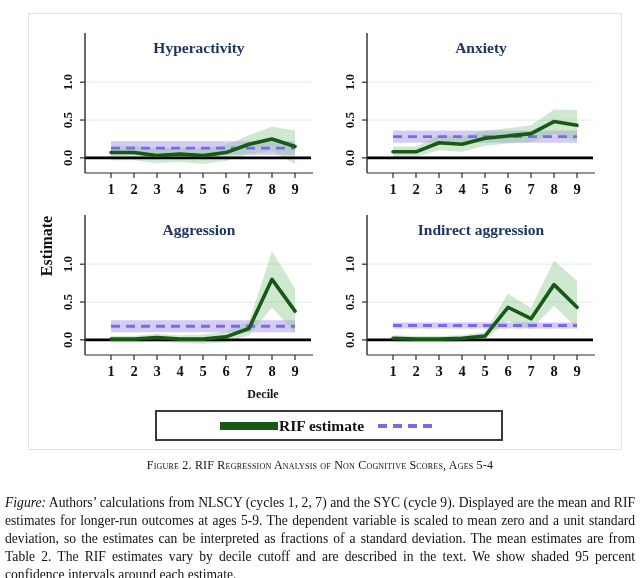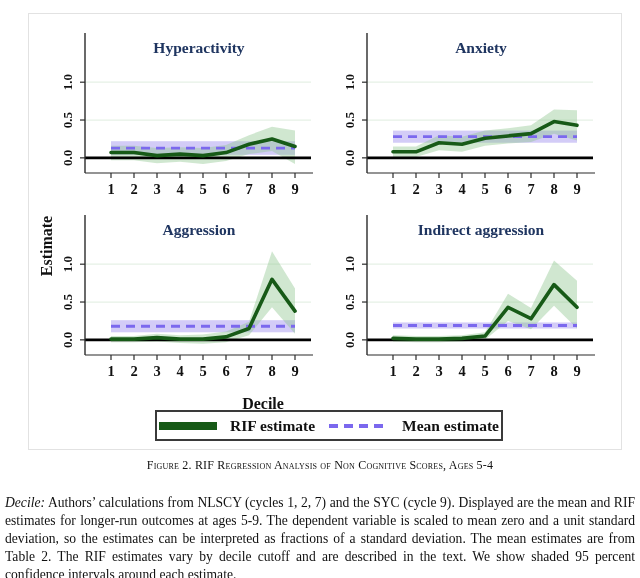"Decile" .x-axis-label { font-size: 16px -> 12px; margin-top: 8px -> none }
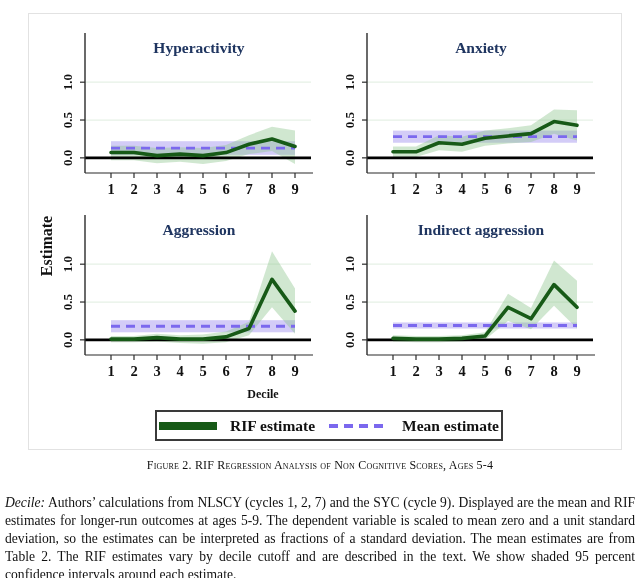"RIF estimate" .legend-item { gap: 13px -> 1px }
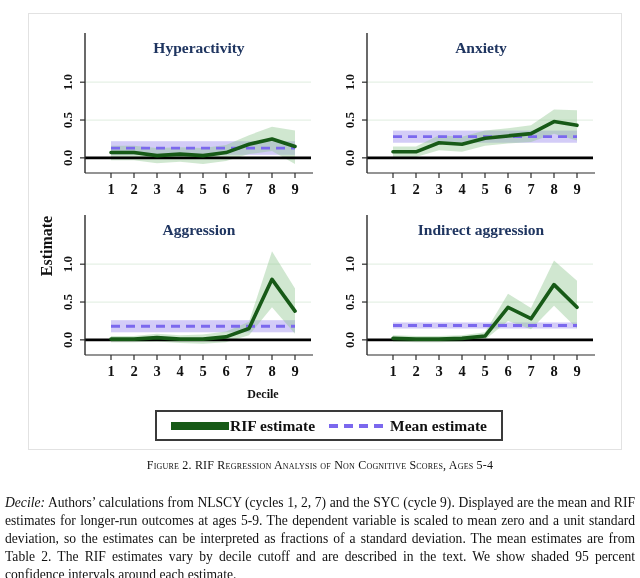"Mean estimate" span.legend-label { html: <span>Mean estimate</span> -> none }
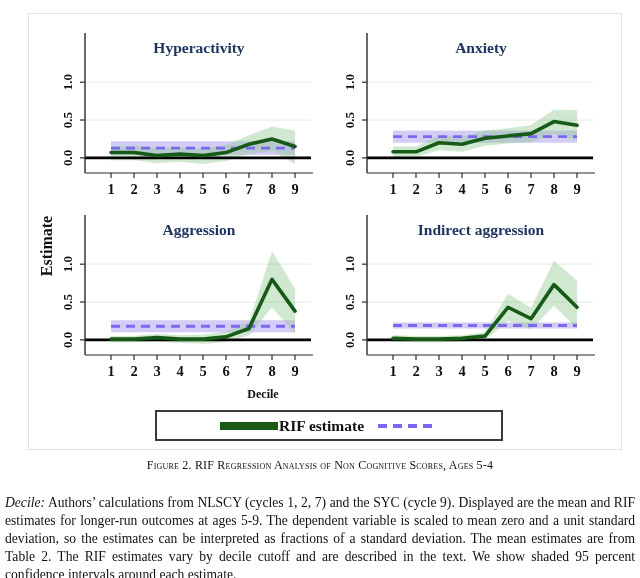"Decile:" span.it { text: Decile -> Figure }
